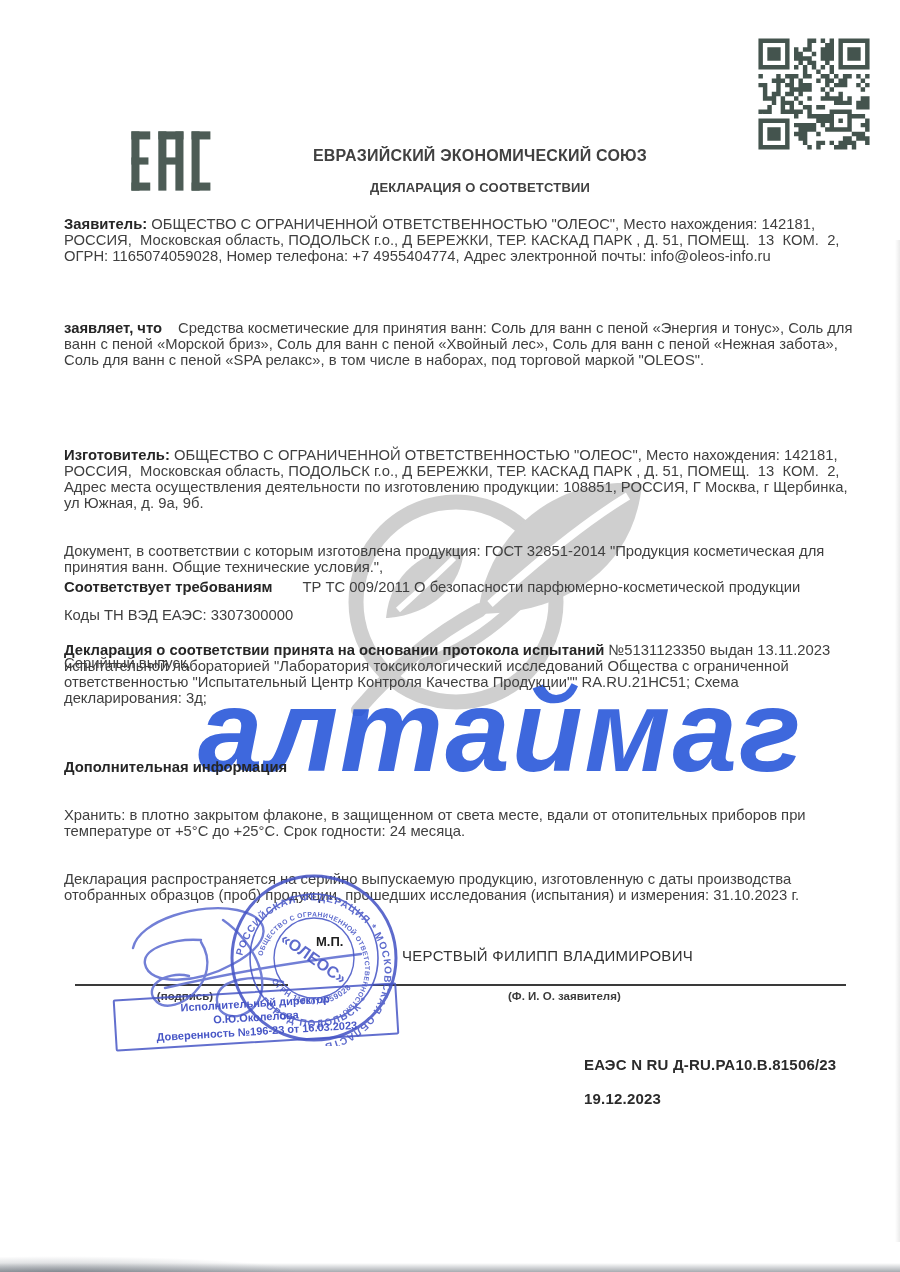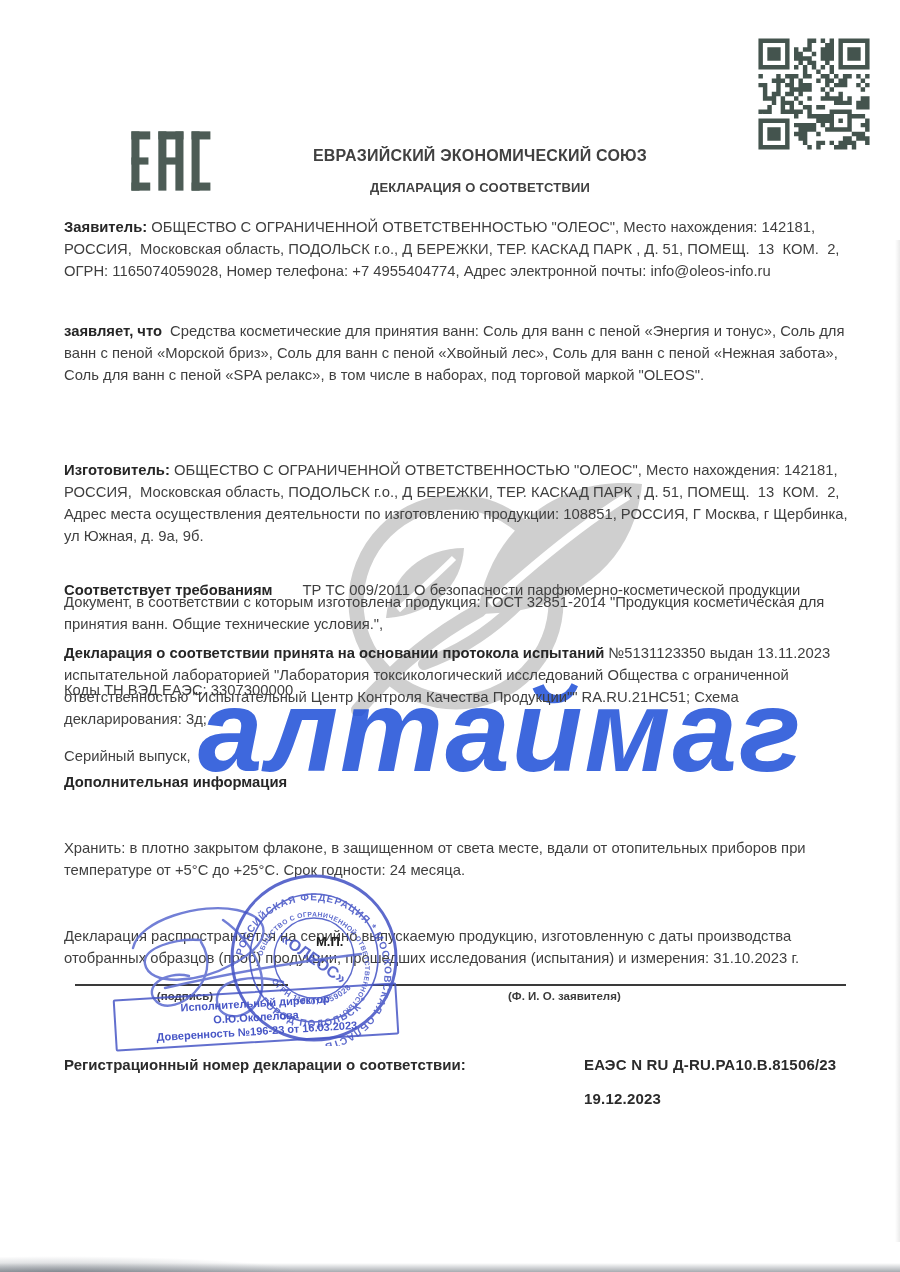"Заявитель: ОБЩЕСТВО С ОГРАНИЧЕННОЙ" .para { line-height: 22px -> 16px }
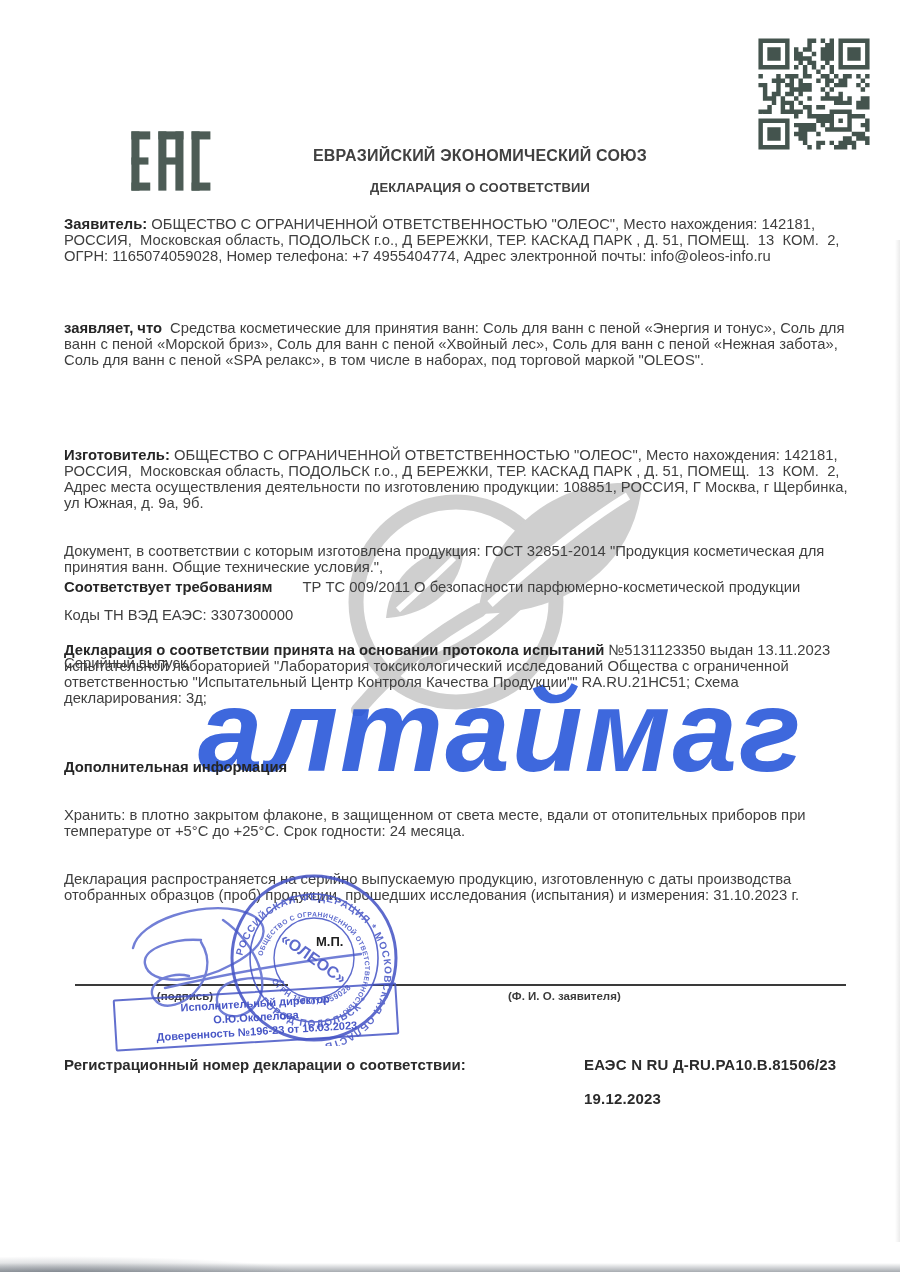"заявляет, что" .gap-m { margin-right: 8px -> 16px }
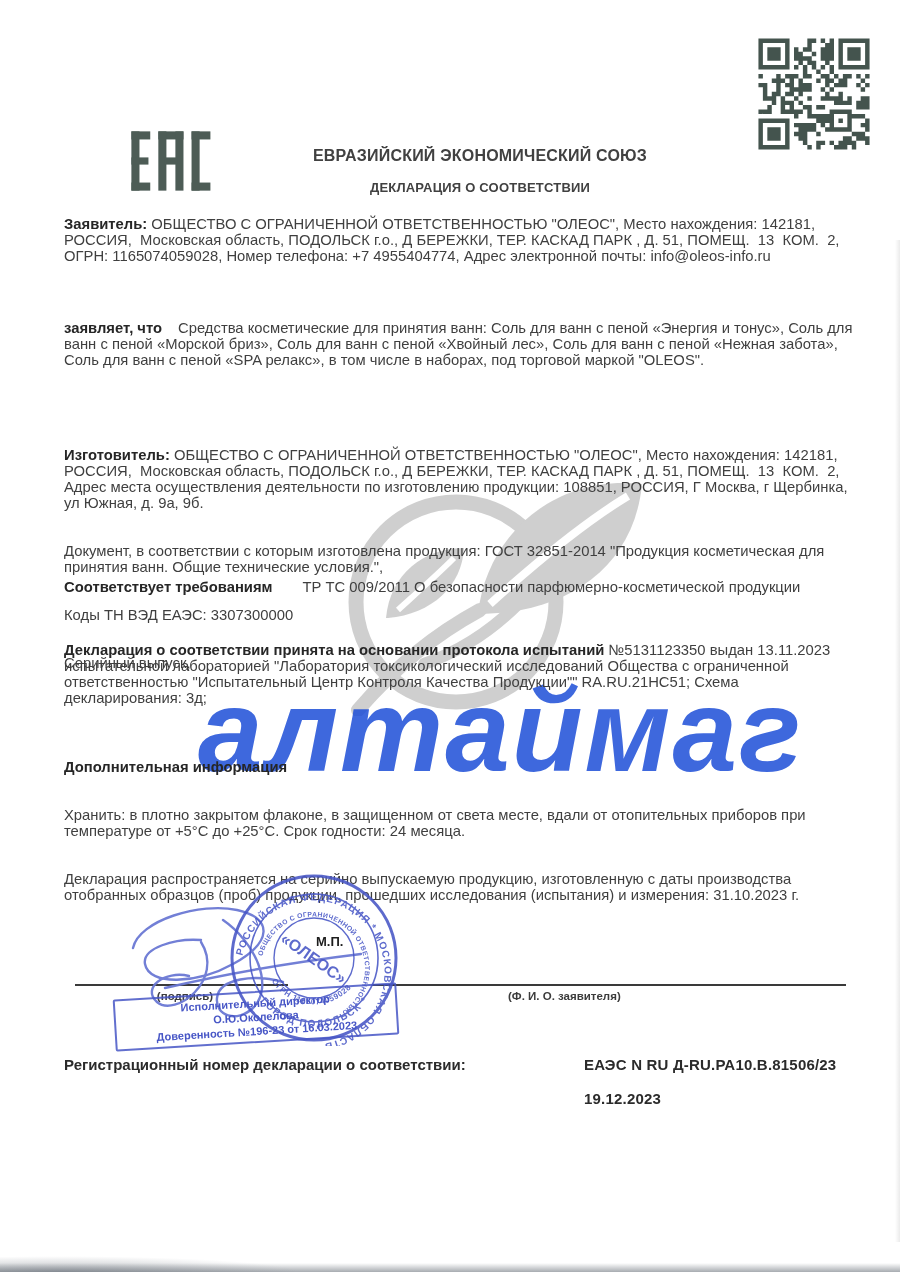"ЧЕРСТВЫЙ ФИЛИПП ВЛАДИМИРОВИЧ" div.fio { html: none -> <div>ЧЕРСТВЫЙ ФИЛИПП ВЛАДИМИРОВИЧ</div> }
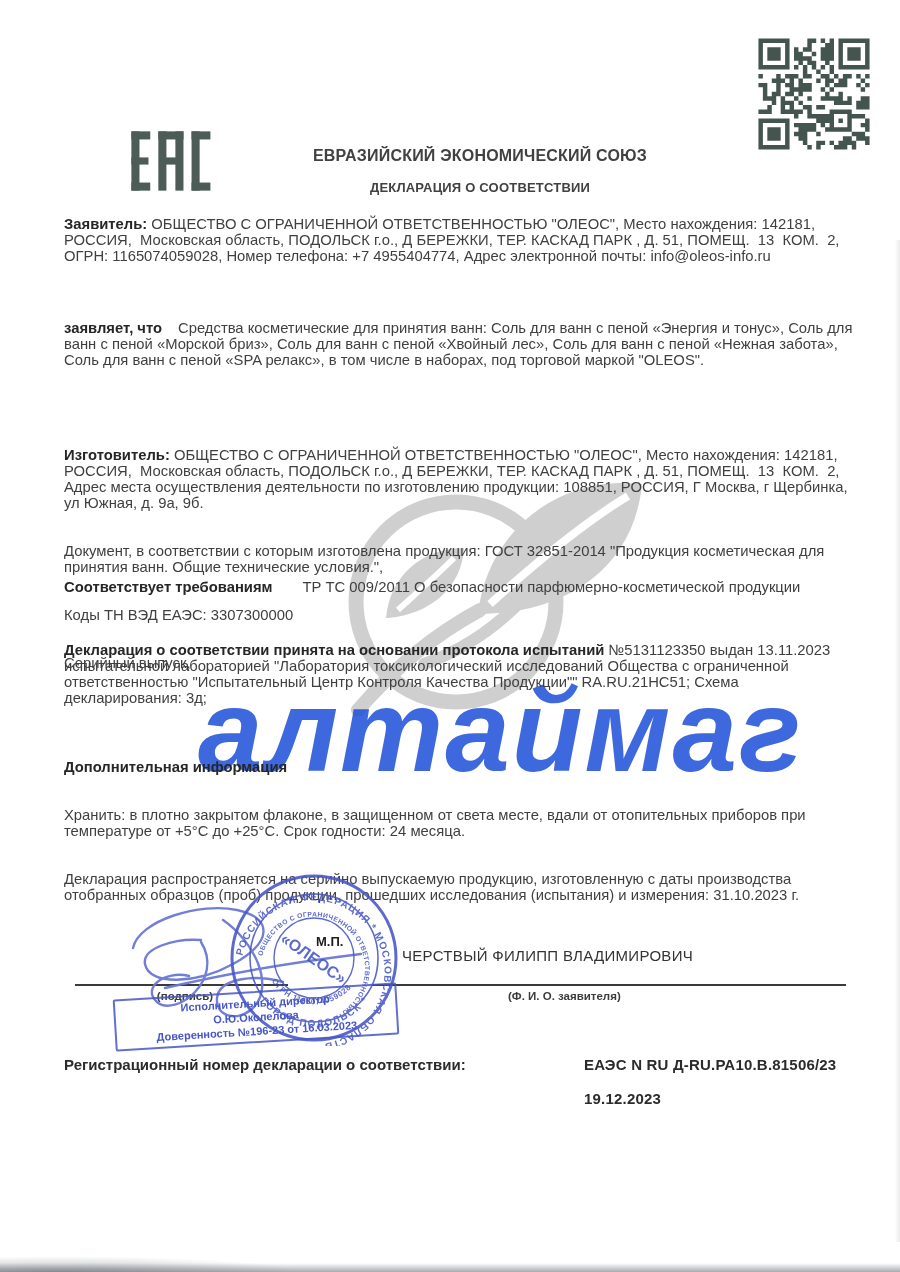"Регистрационный номер декларации о" div.reg-label { html: <div>Регистрационный номер декларации о соответствии:</div> -> none }
